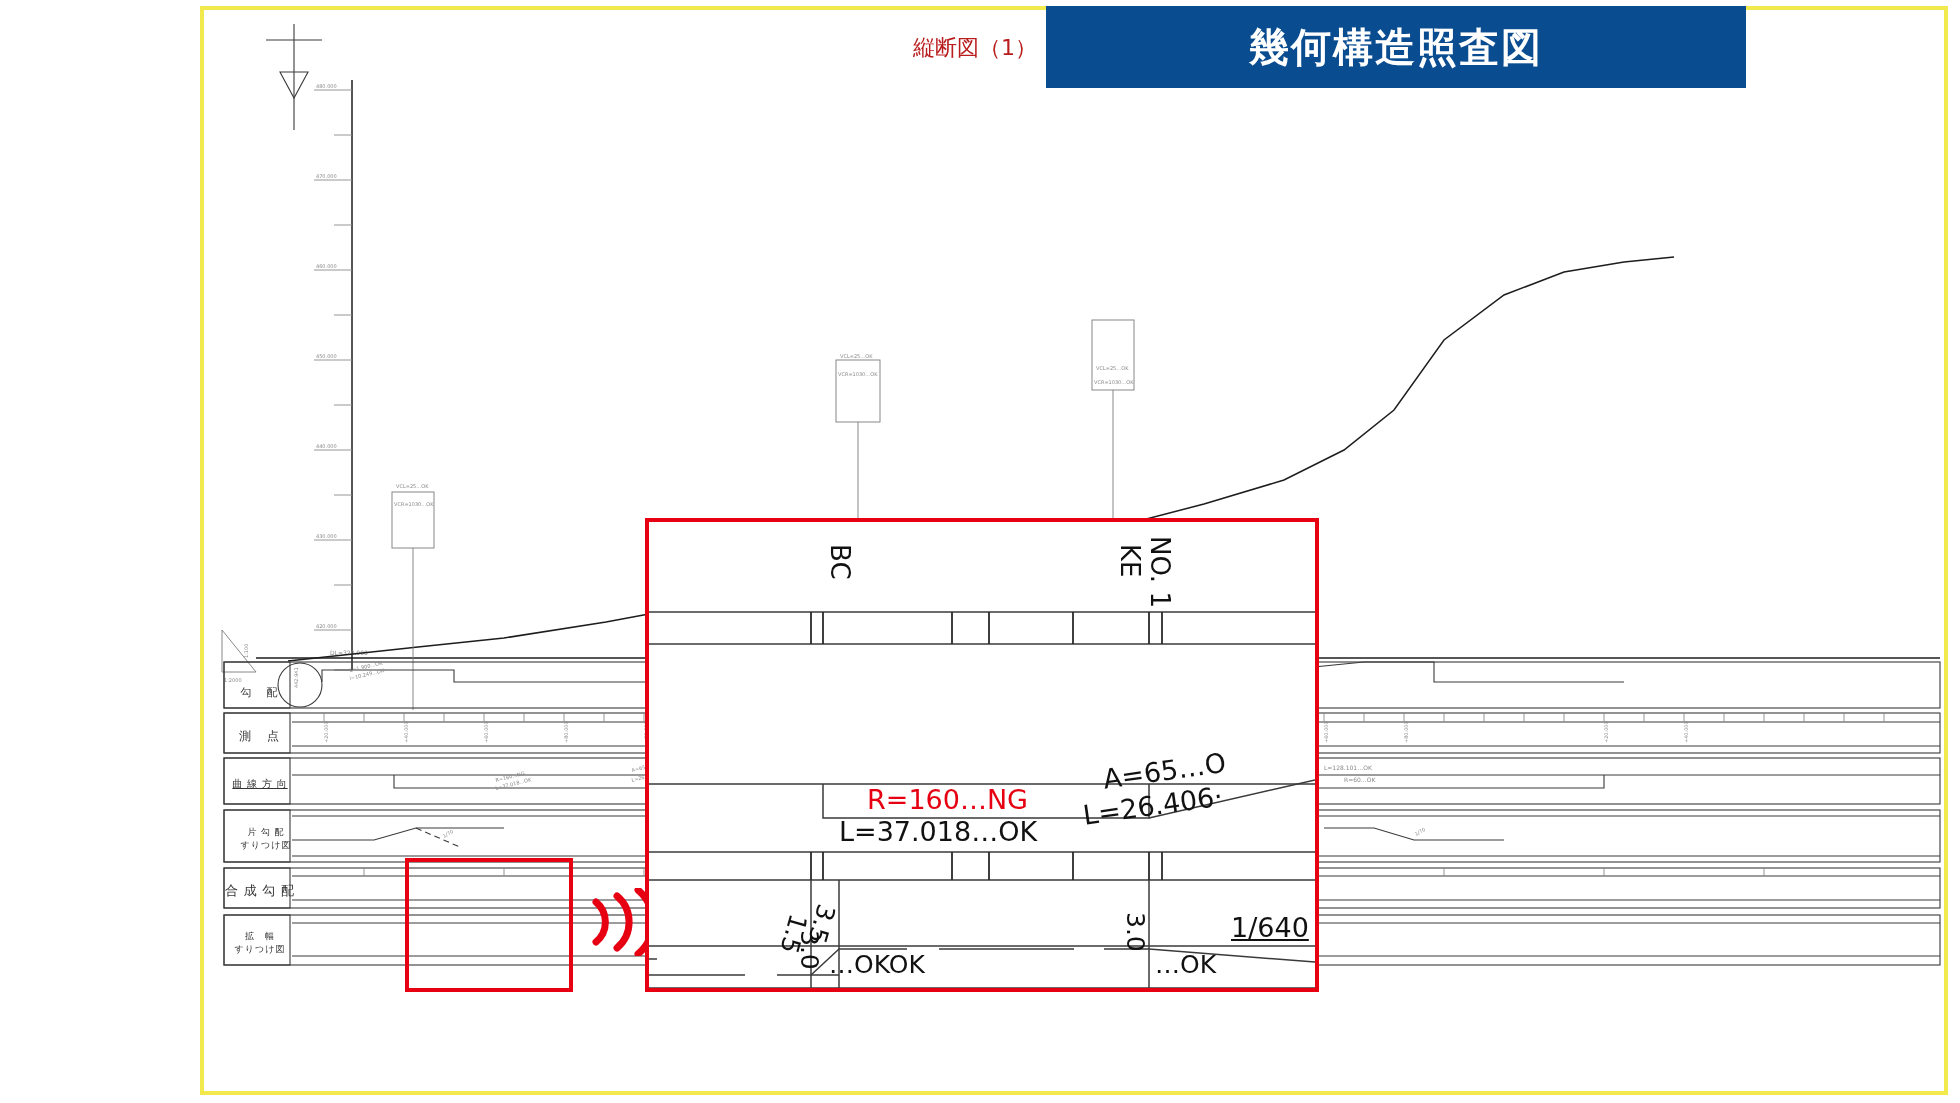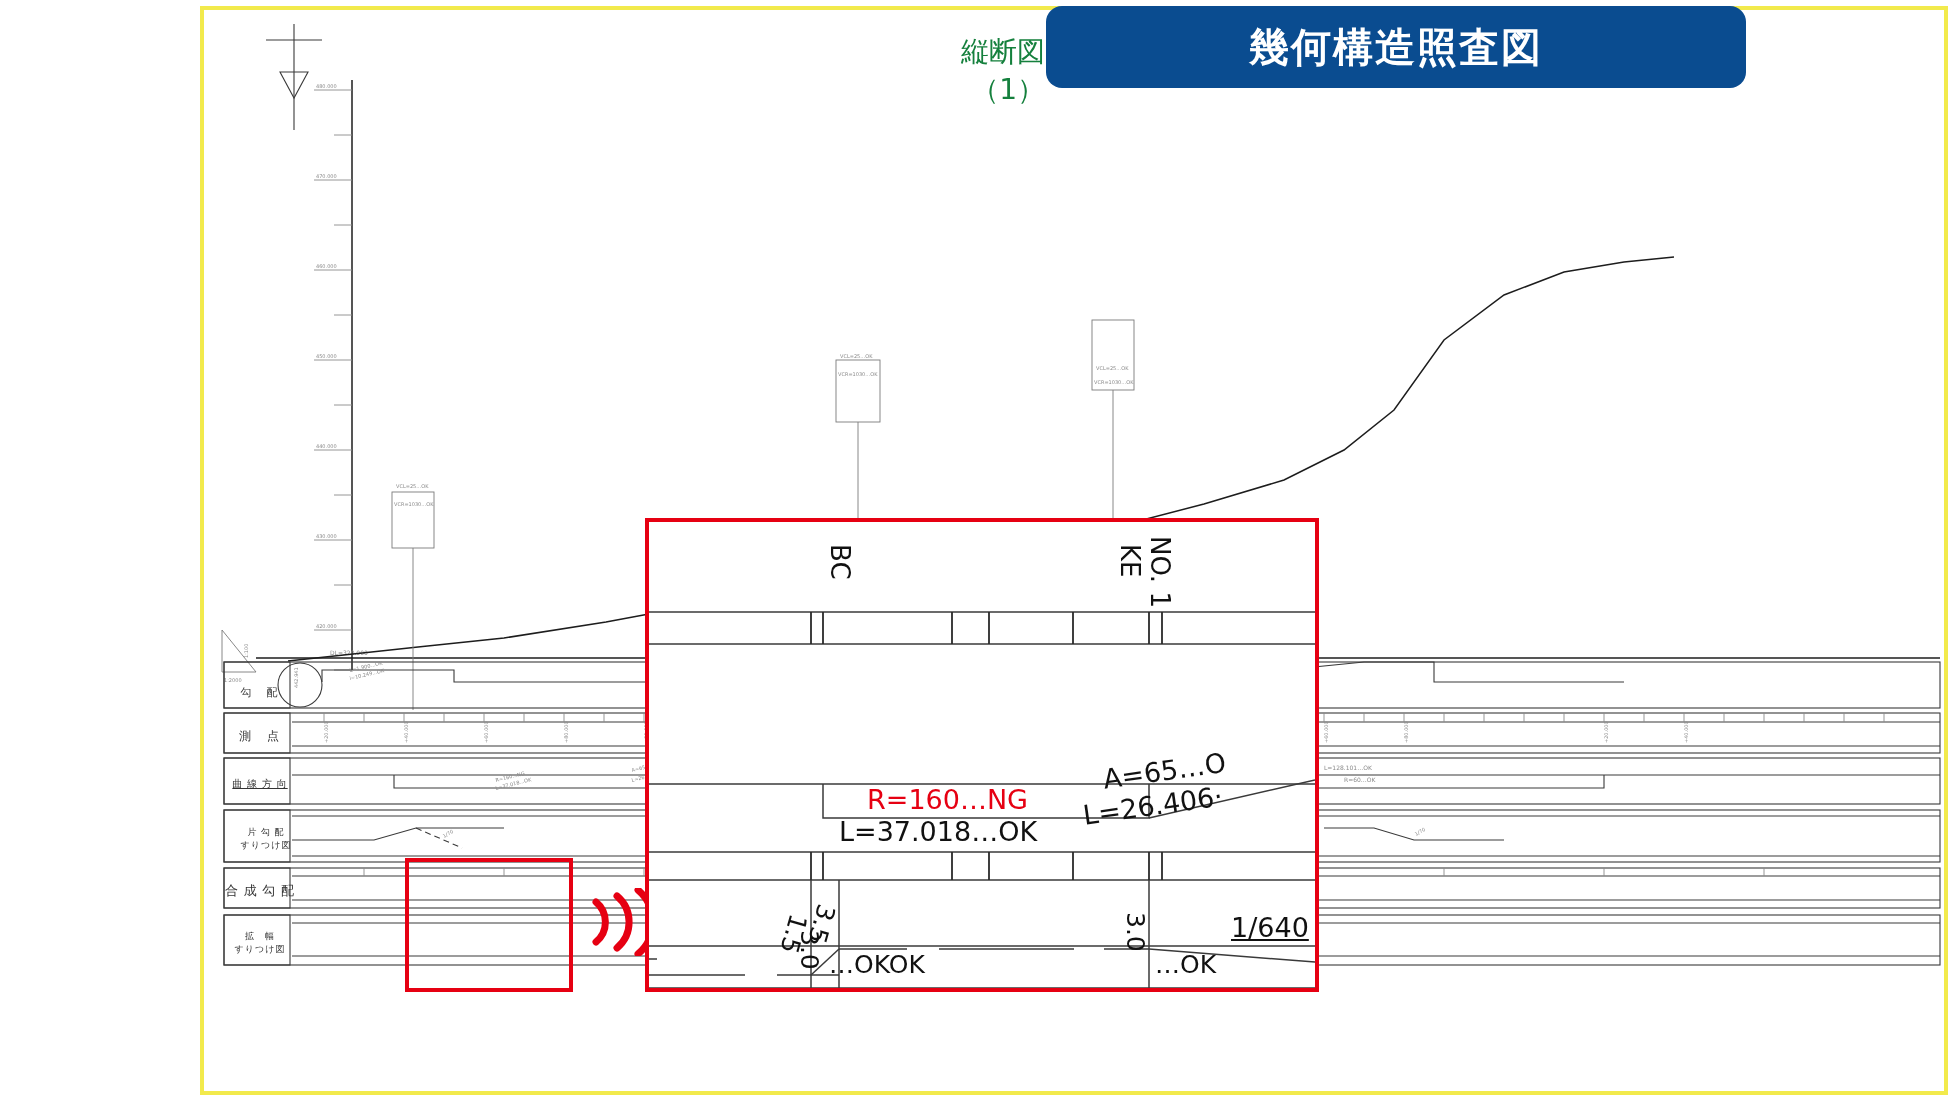"縦断図（1）" #sheet-subtitle { color: #15803d -> #b91c1c; font-size: 28px -> 22px; text-align: right -> center }
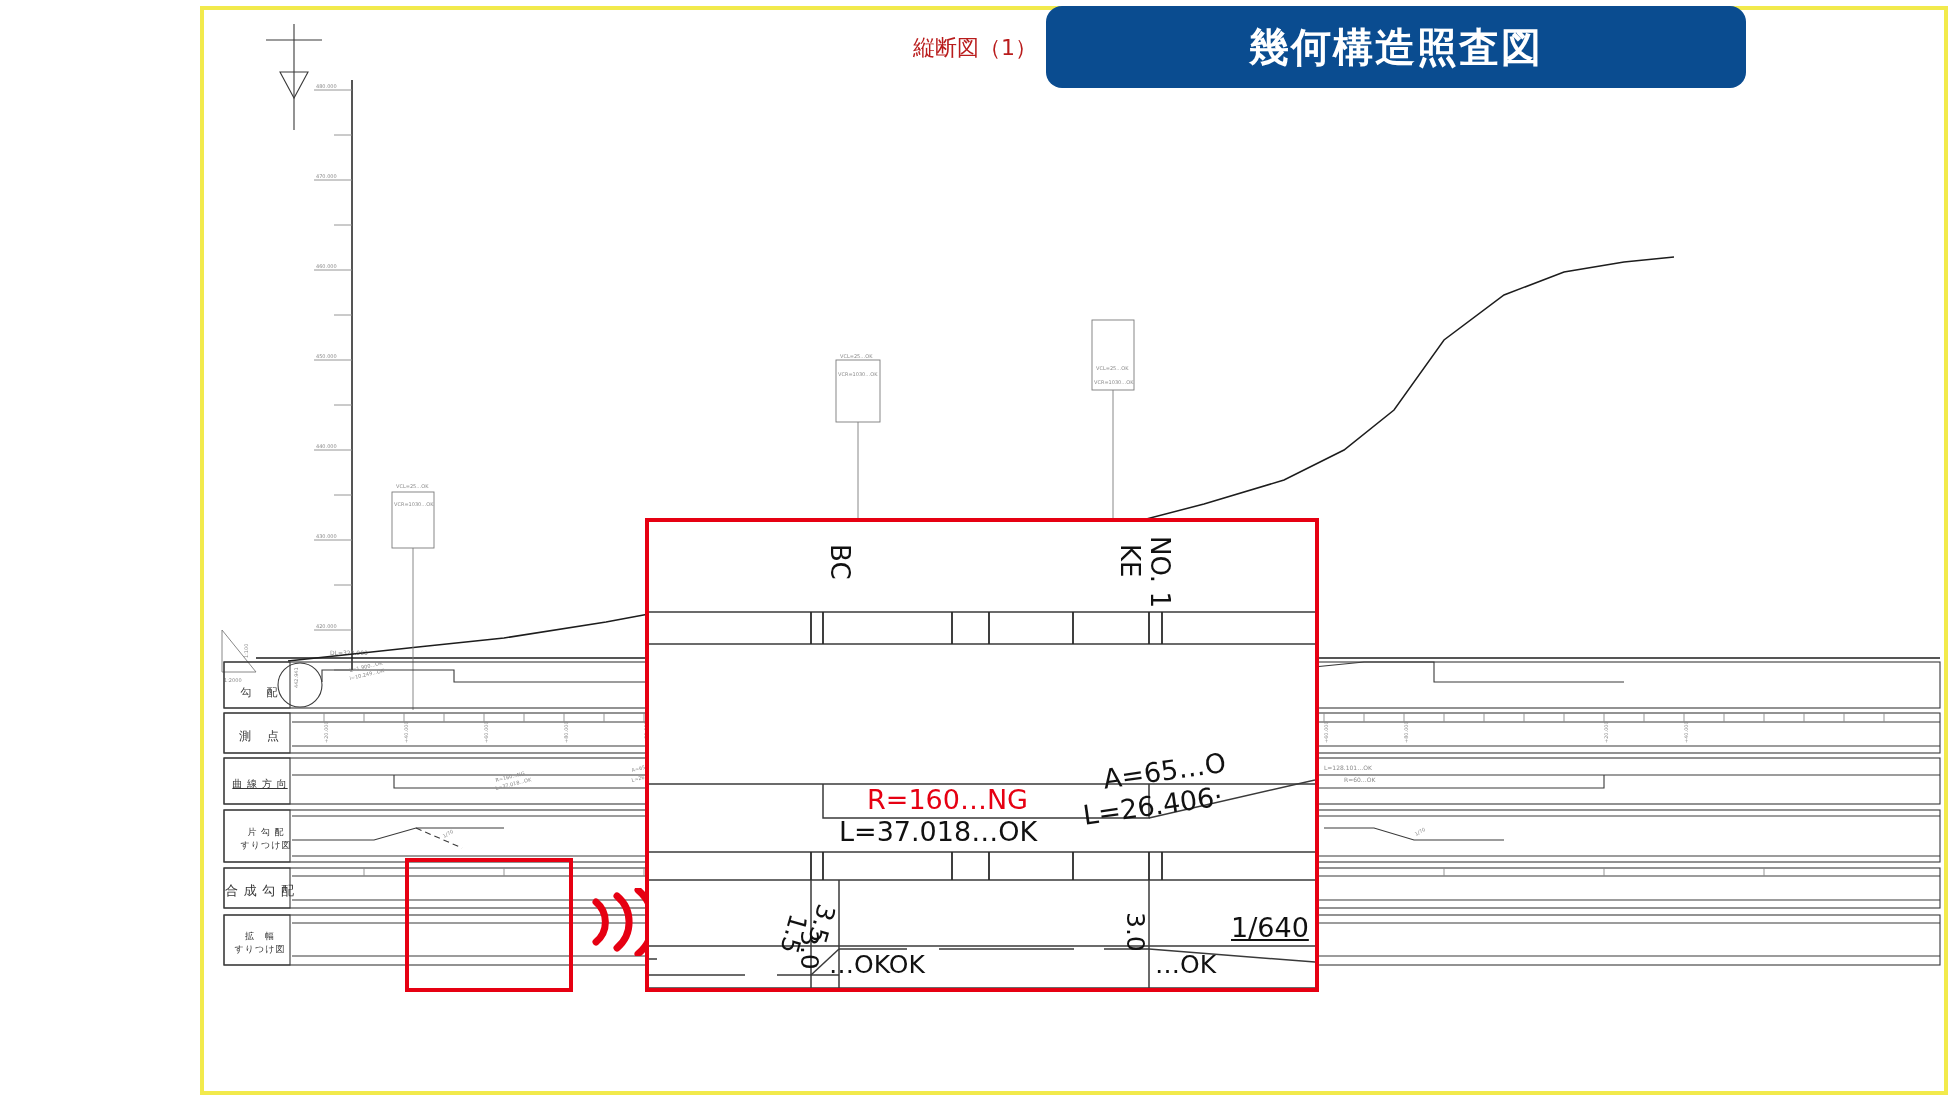"幾何構造照査図" #title-banner { border-radius: 16px -> none }
